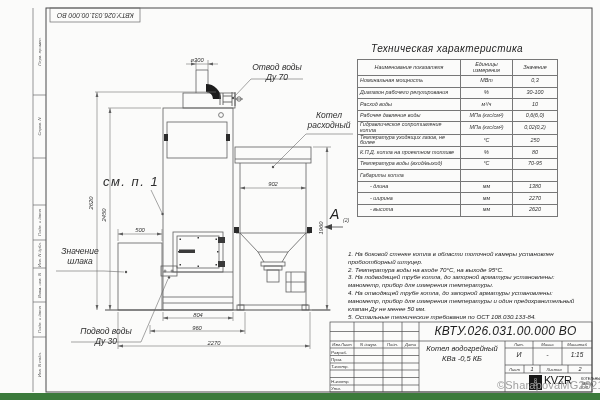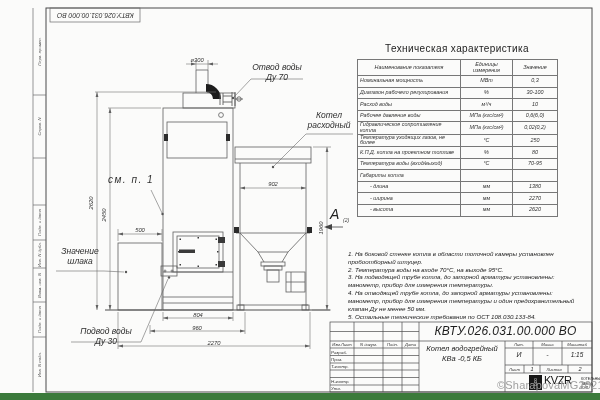"Техническая характеристика" .ttitle { font-style: none -> italic; left: 357px -> 371px; text-align: center -> none }
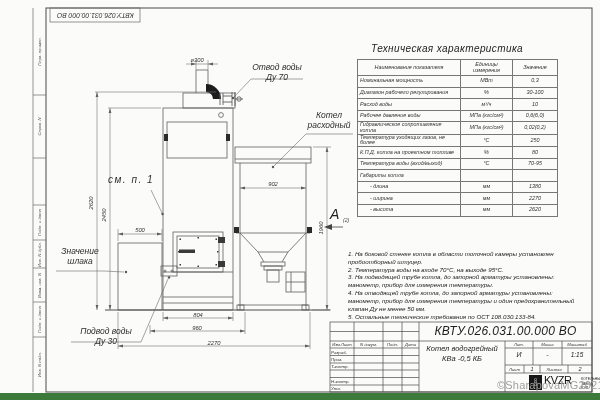"см. п. 1" div.lbl { font-size: 10px -> 13px }
